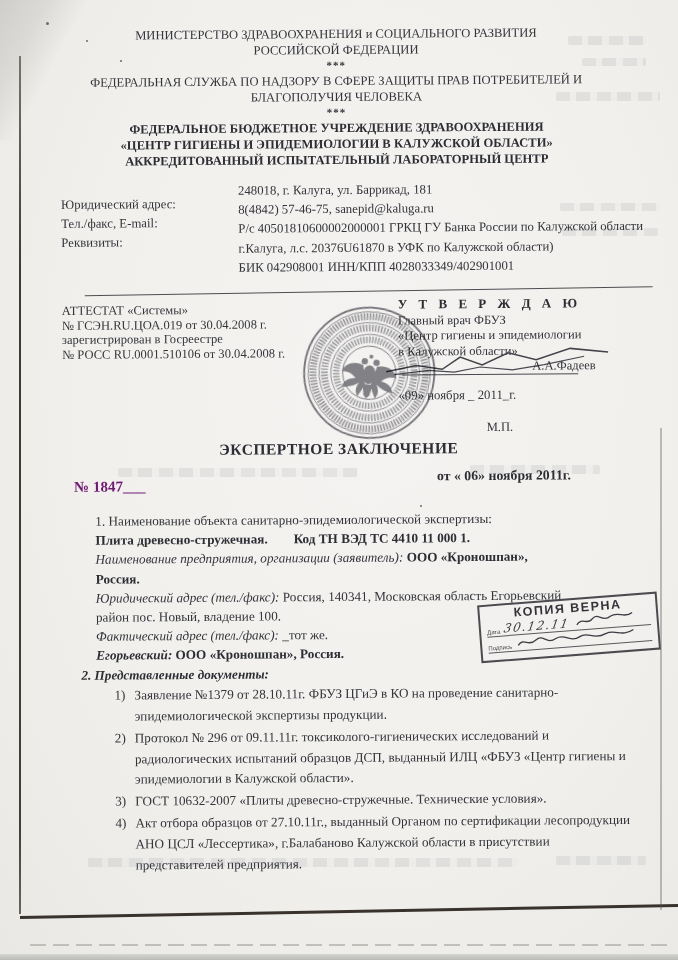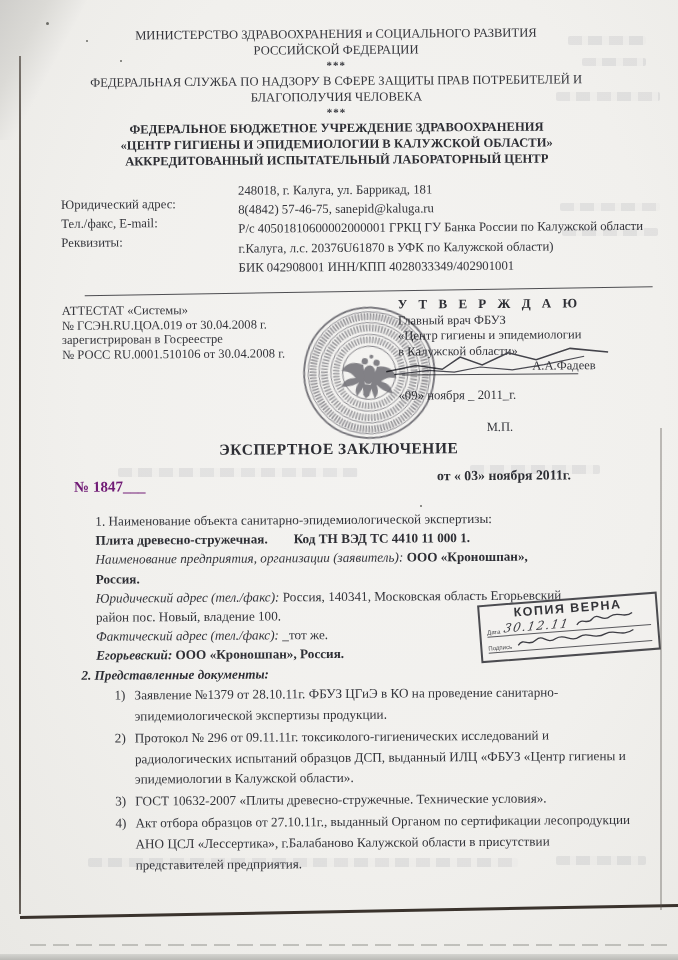"от « 03» ноября 2011г." div.doc-date { text: 03 -> 06 }
